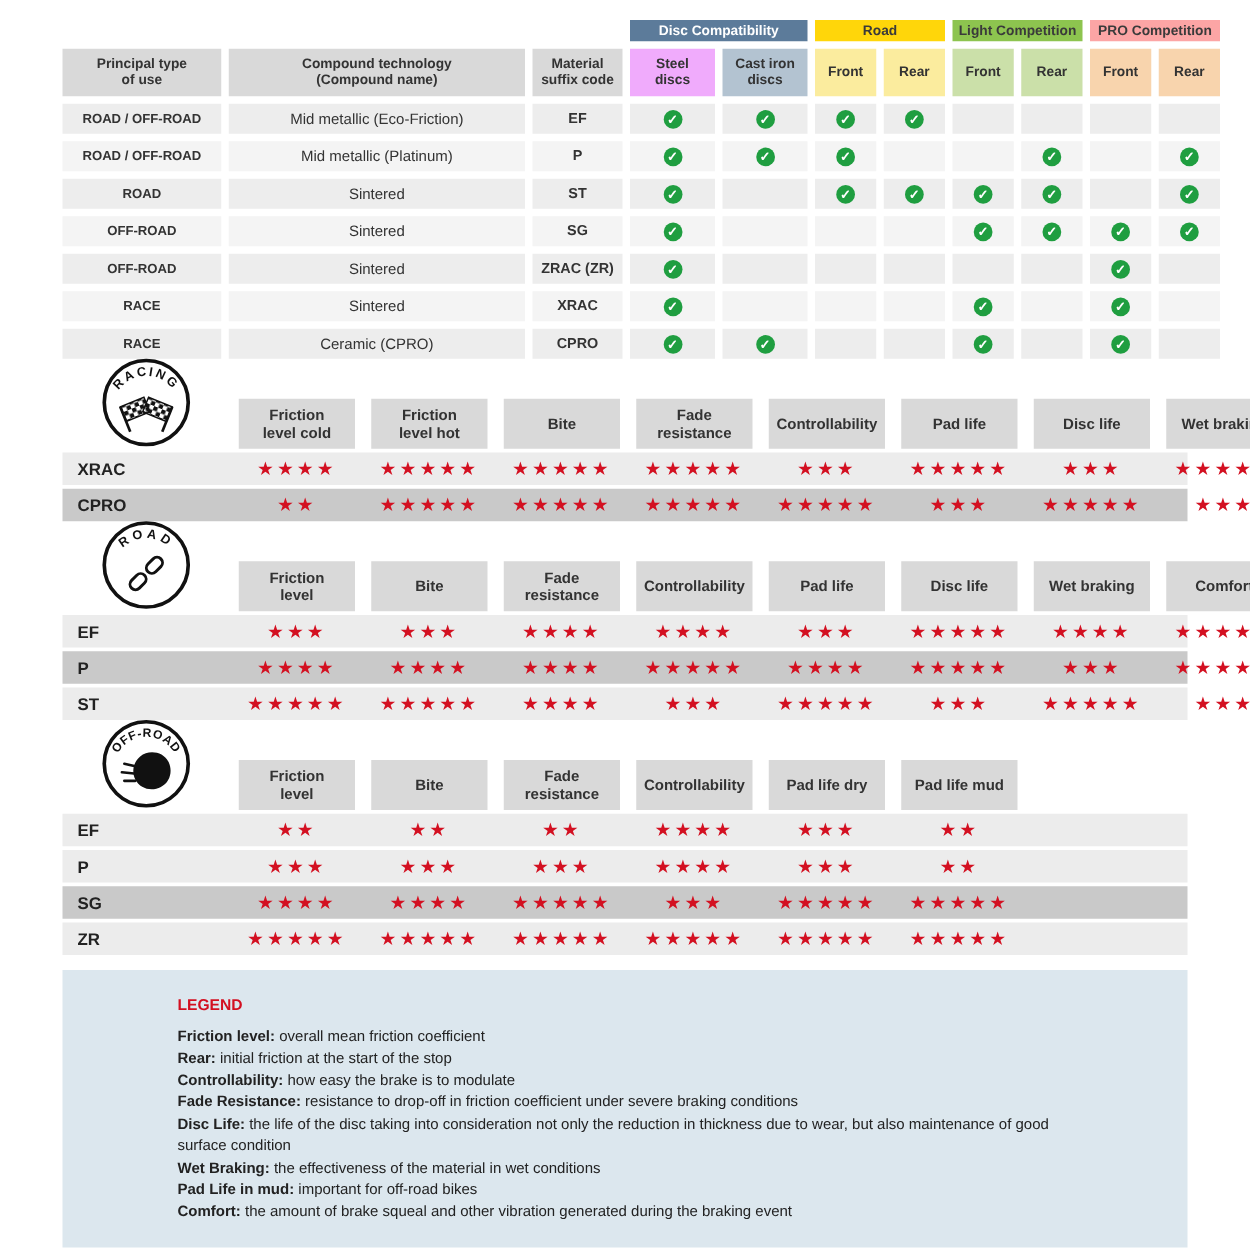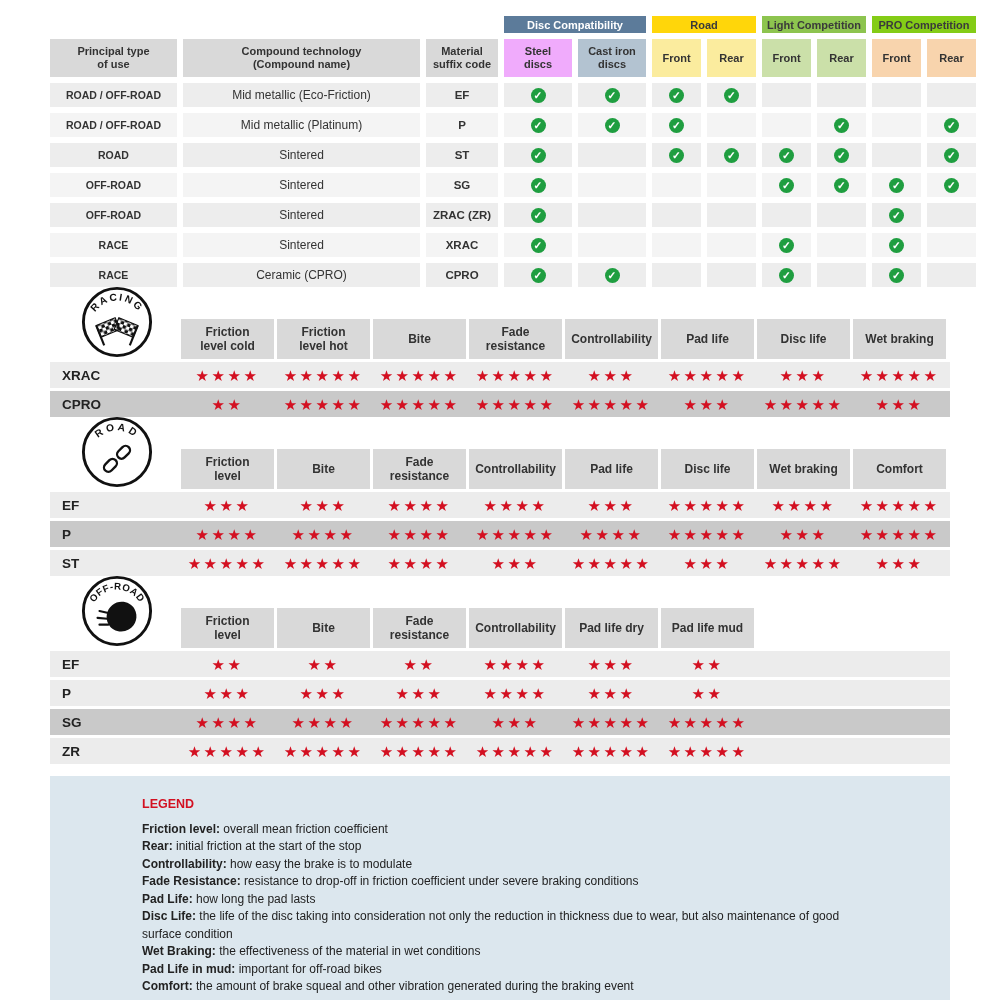"PRO Competition" div.gcell { background: #84cc16 -> #fca5a5 }
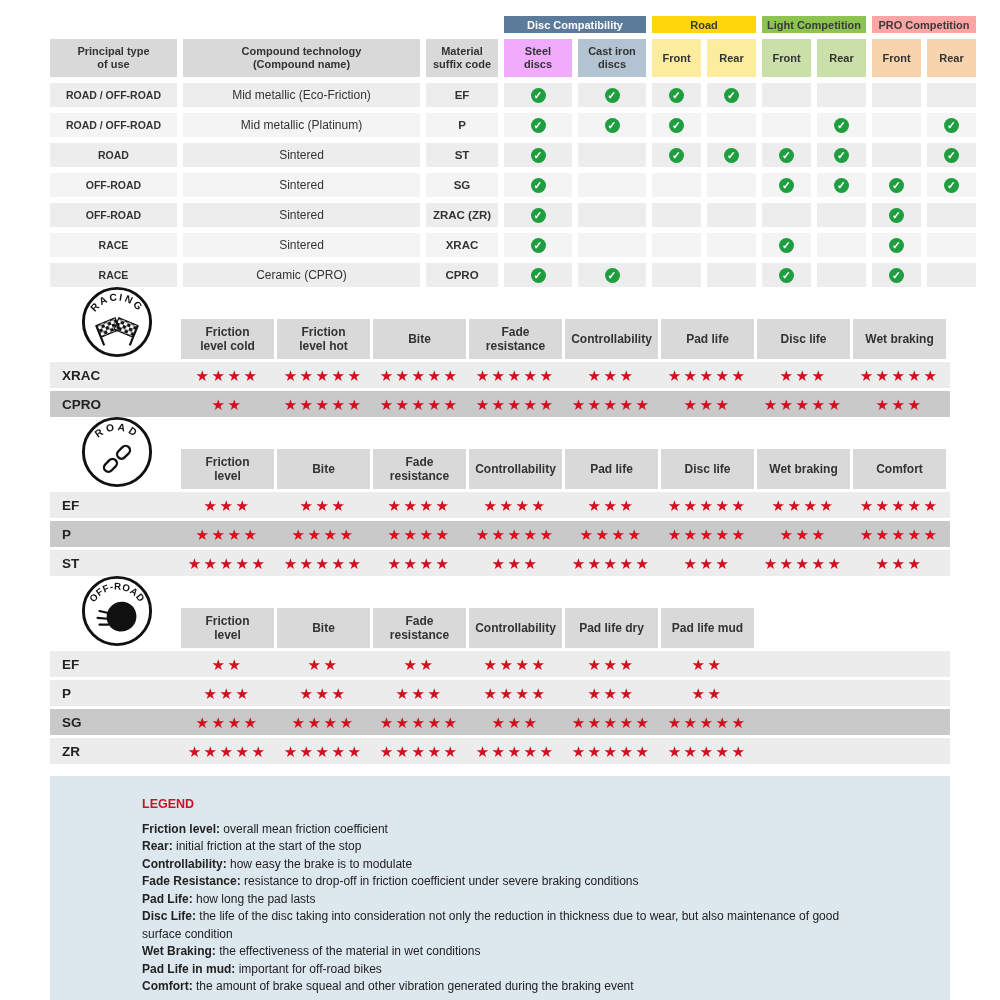"Friction" .phead,.prow { gap: 3px -> 13px }
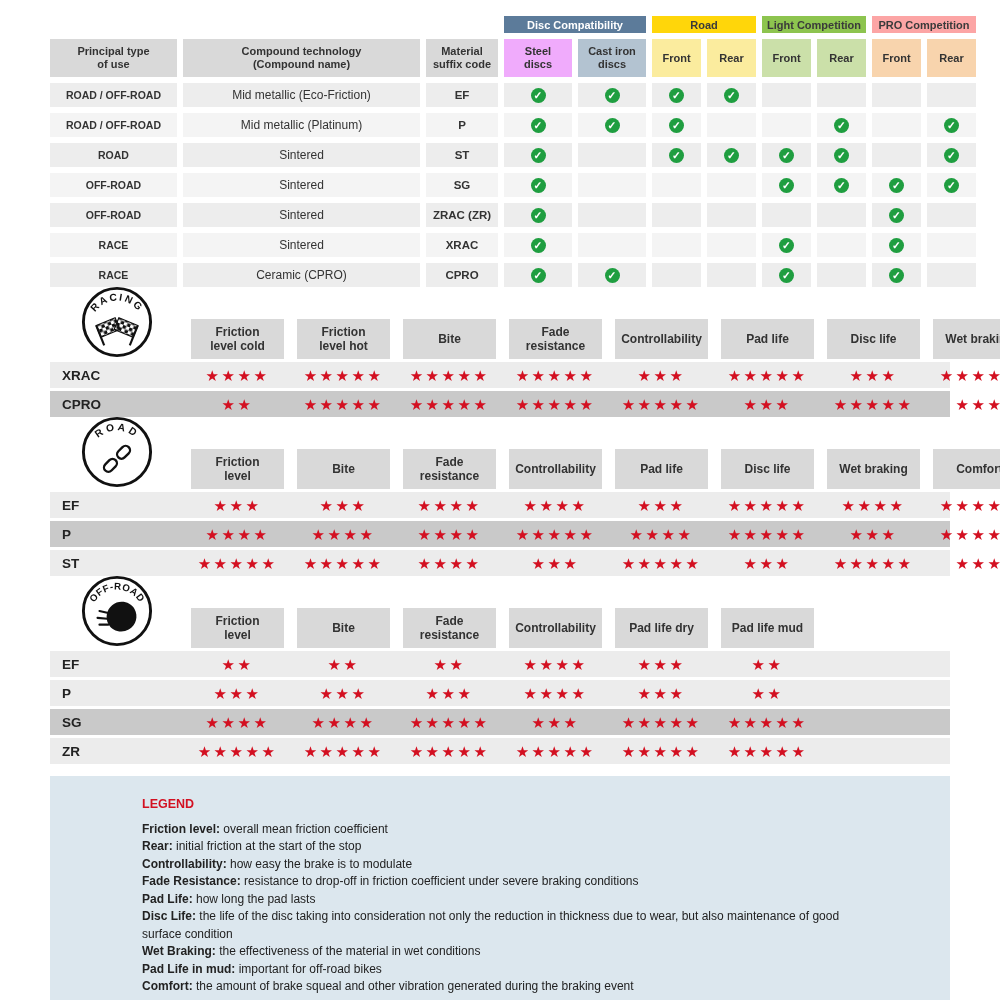"Pad Life: how long the" div.lline { html: <div><b>Pad Life: </b>how long the pad lasts</div> -> none }
